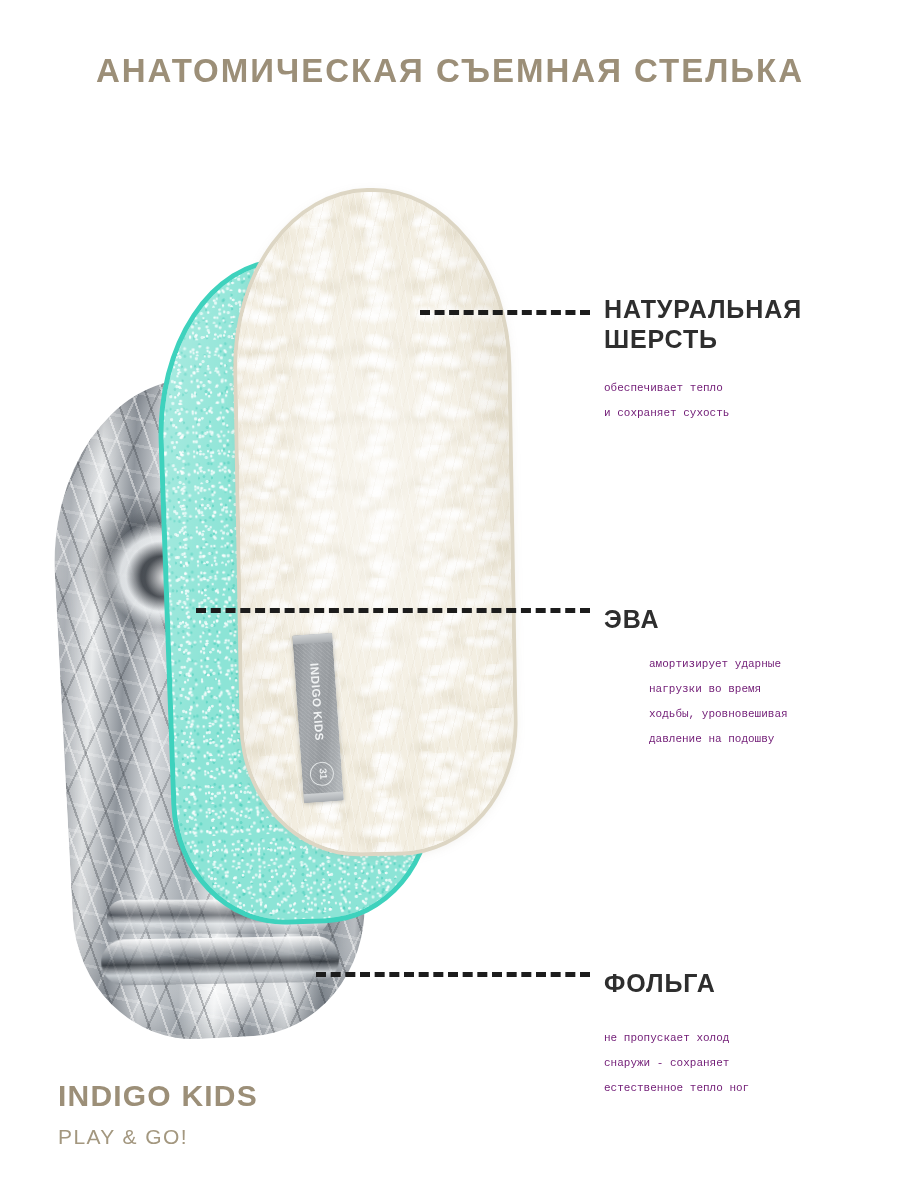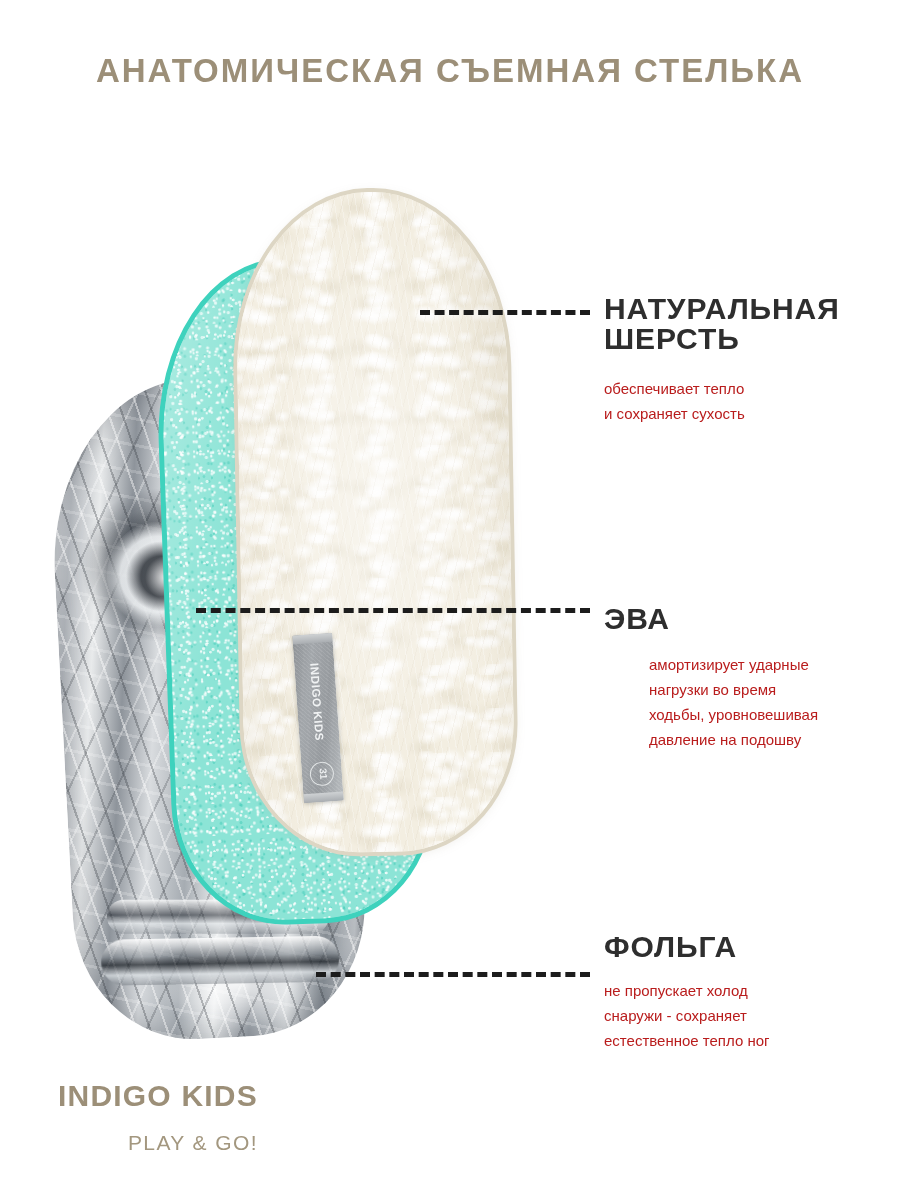"НАТУРАЛЬНАЯ" .callout-title { font-size: 30px -> 25px }
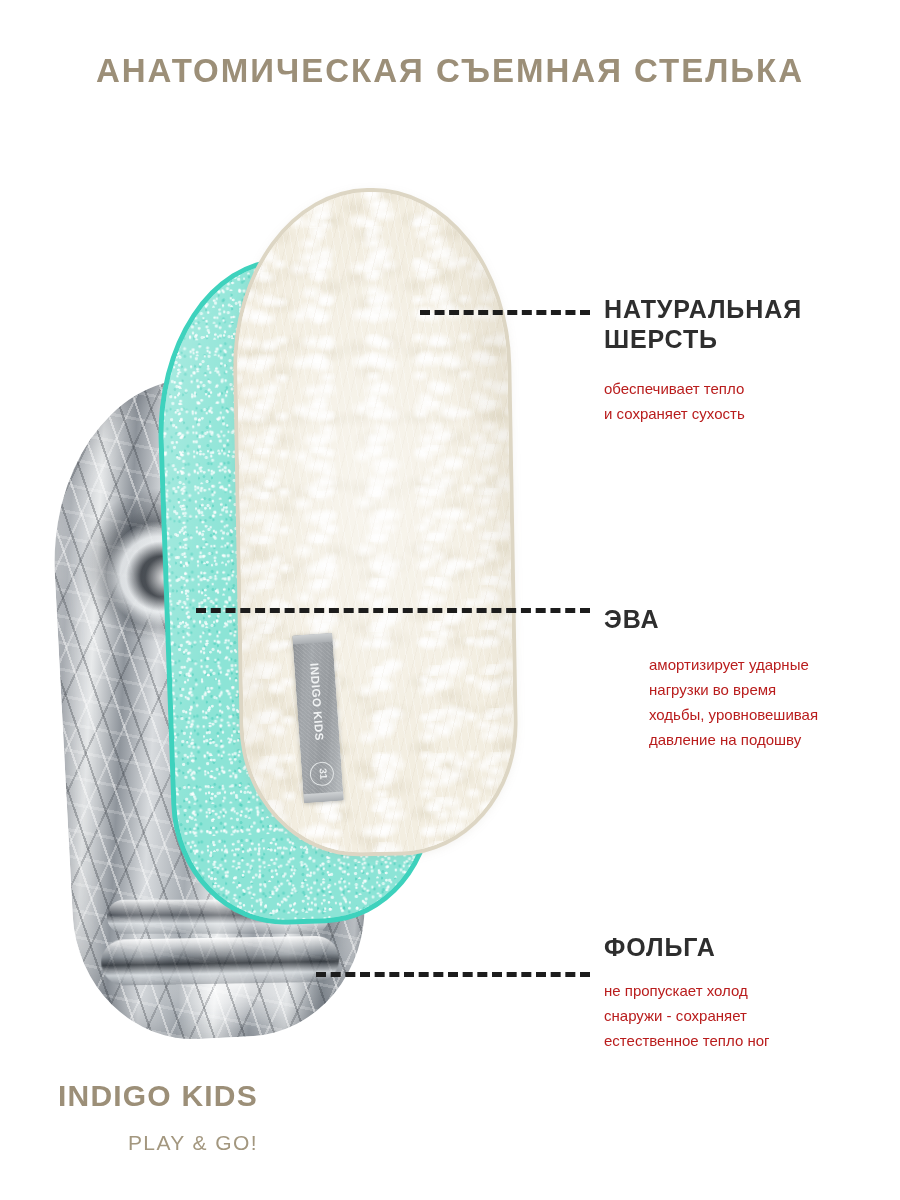"обеспечивает тепло" .callout-desc { color: #b91c1c -> #701a75; font-family: Liberation Sans, sans-serif -> Liberation Mono, monospace; font-size: 15px -> 11px }
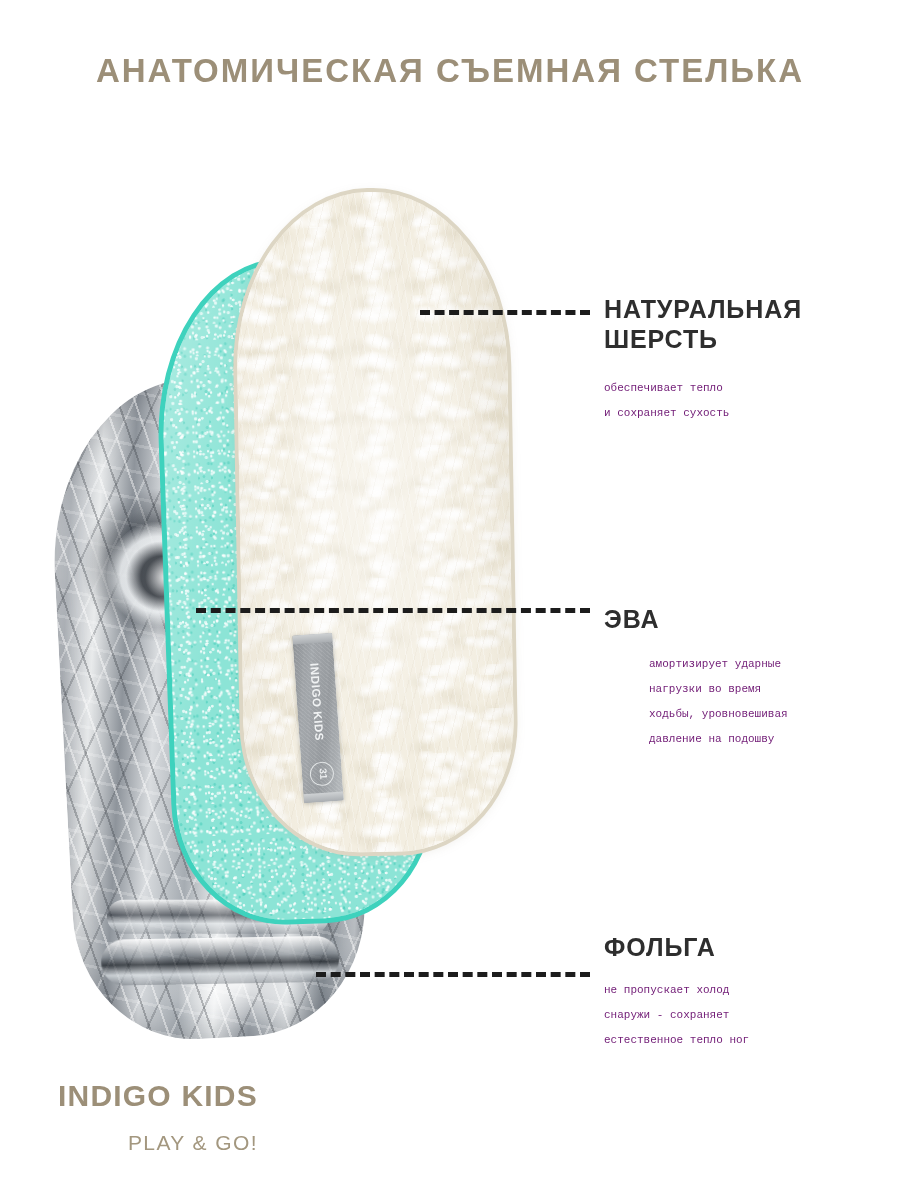"ФОЛЬГА" .callout.c3 { top: 932px -> 968px }
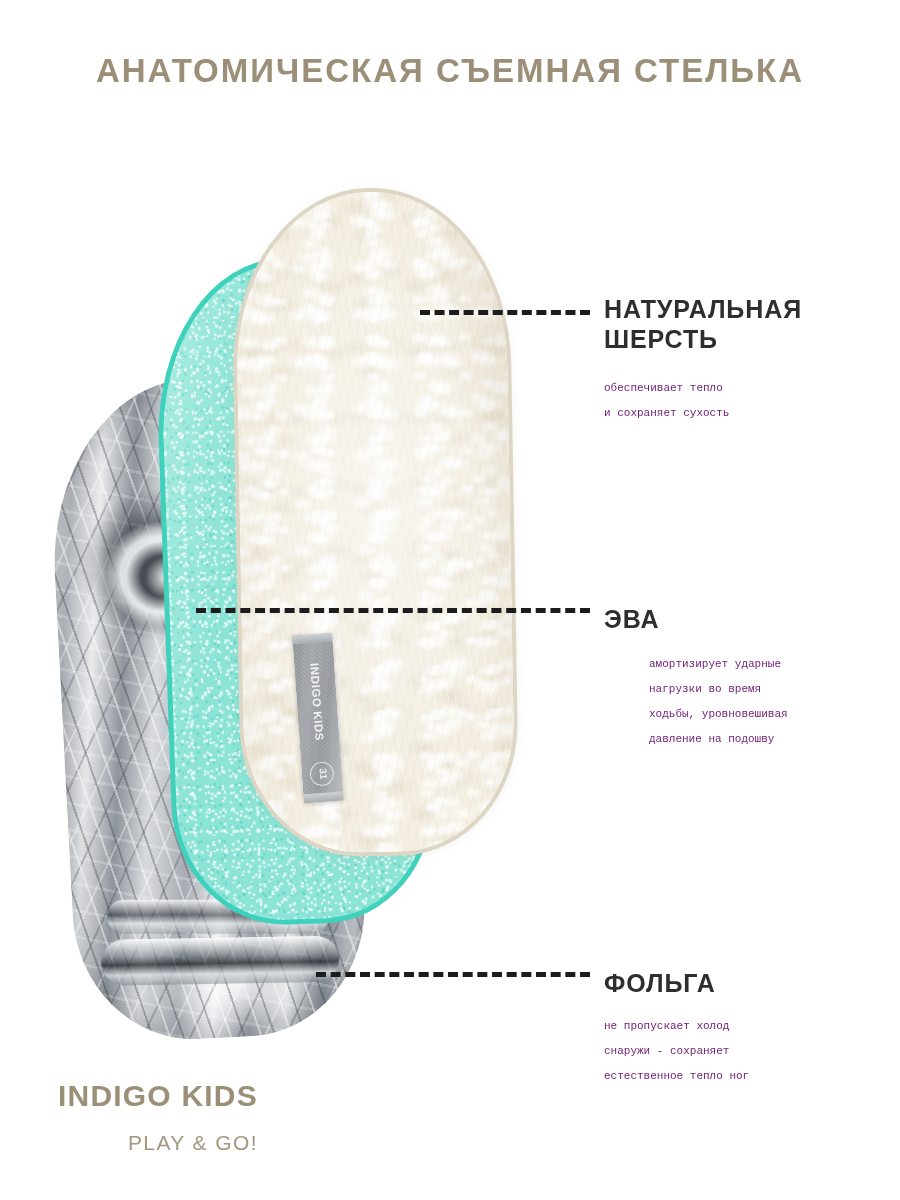"не пропускает холод" .callout.c3 .callout-desc { margin-top: 16px -> 28px }
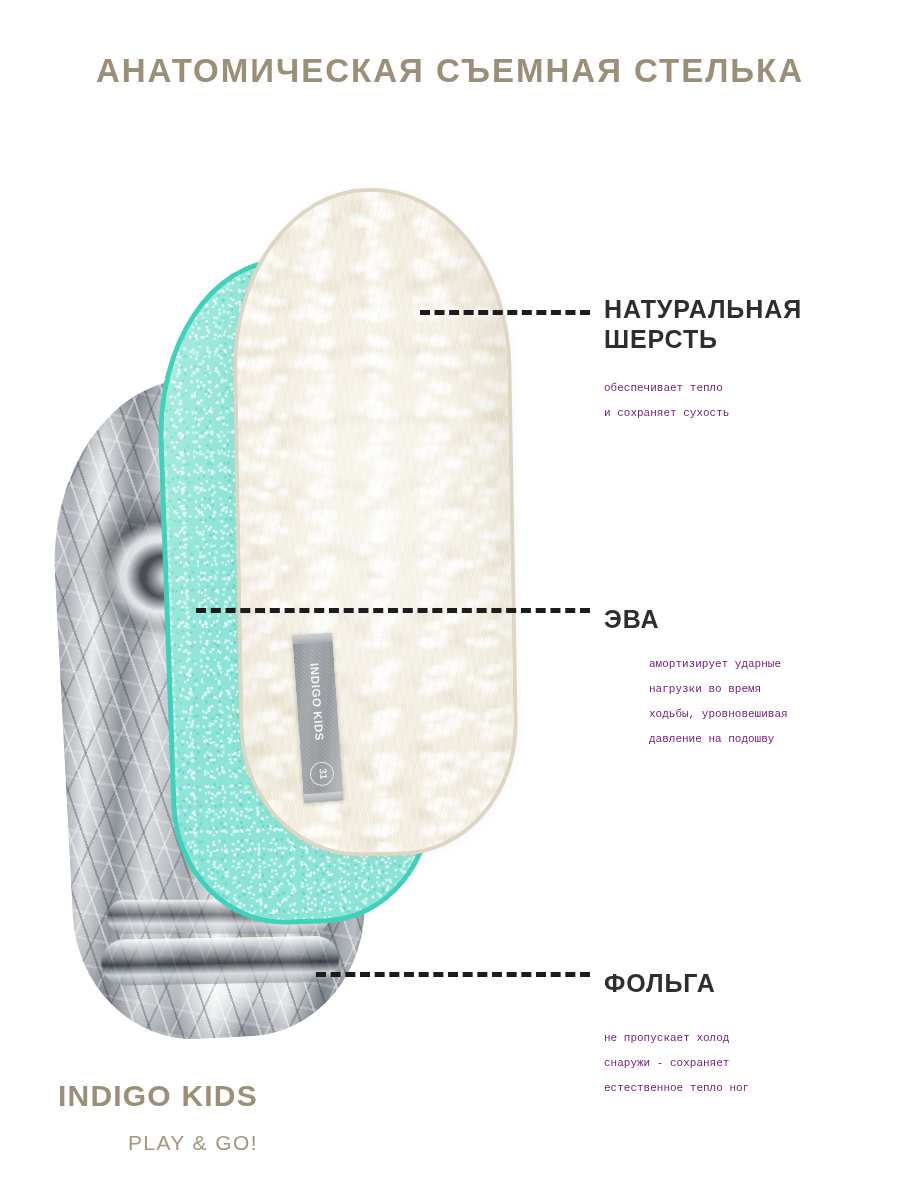"PLAY & GO!" .brand-tag { margin-top: 14px -> 8px; text-align: right -> none }
